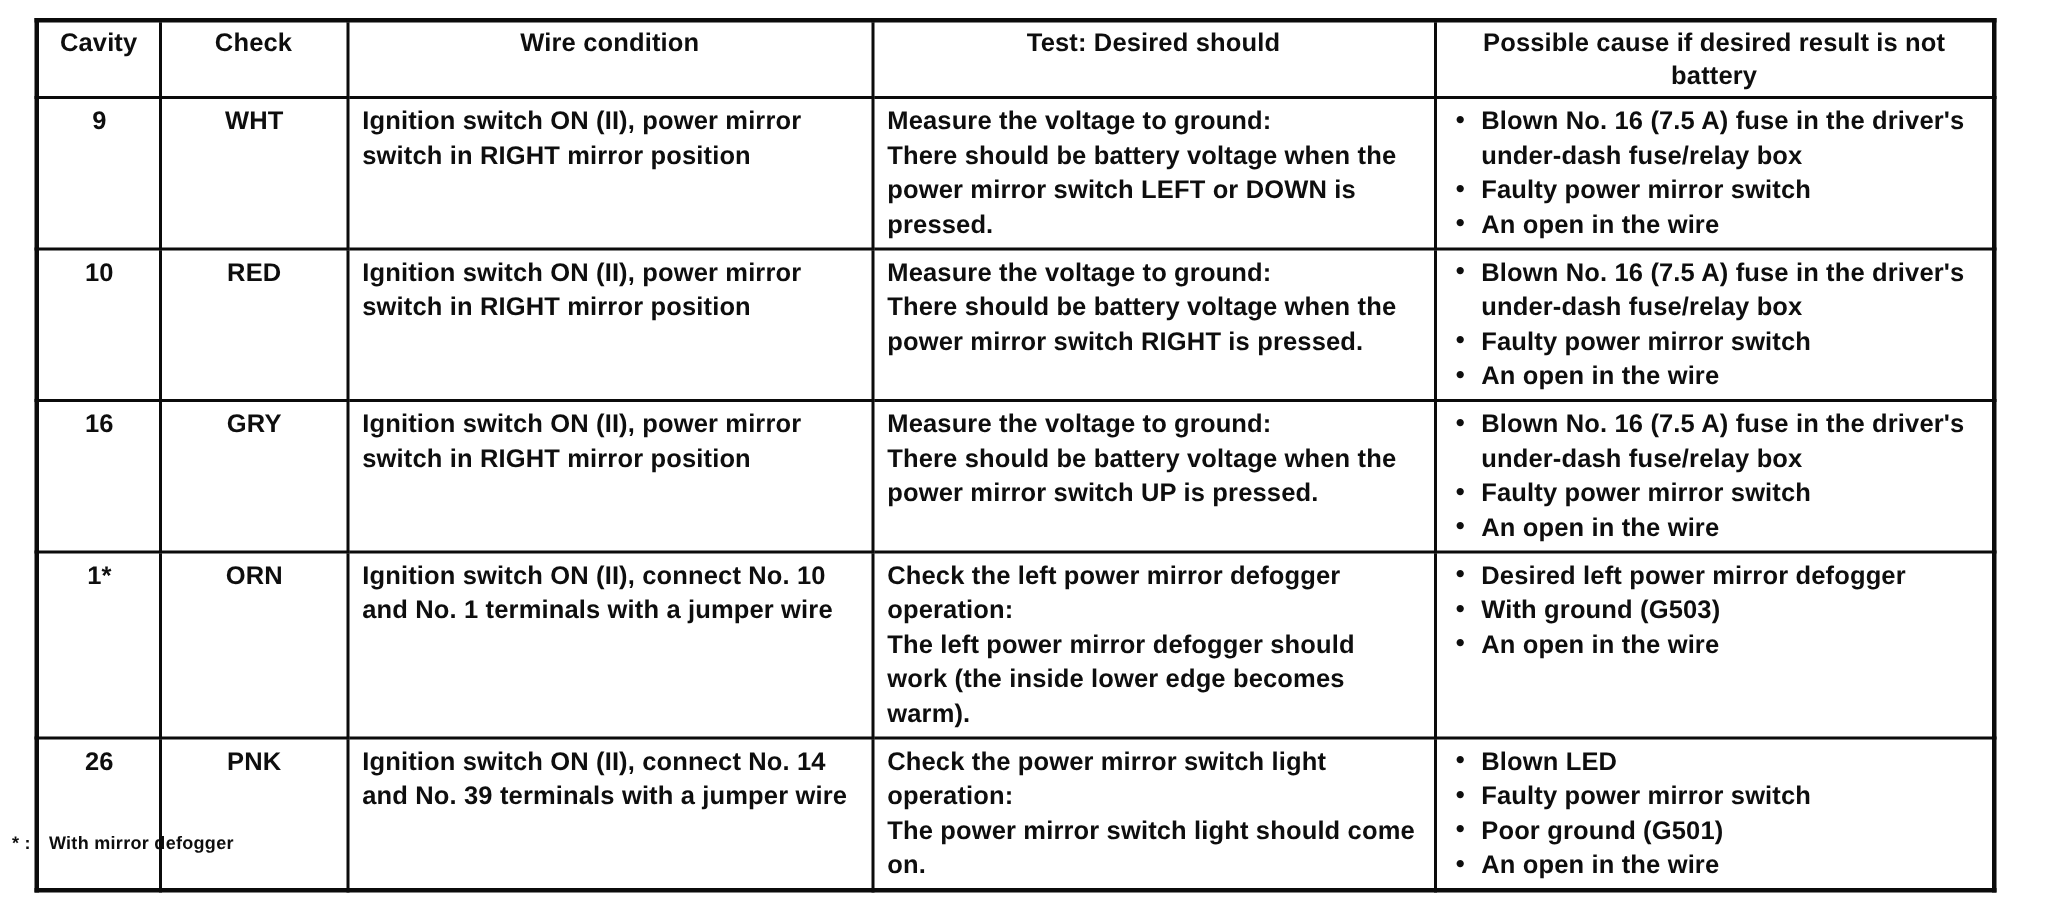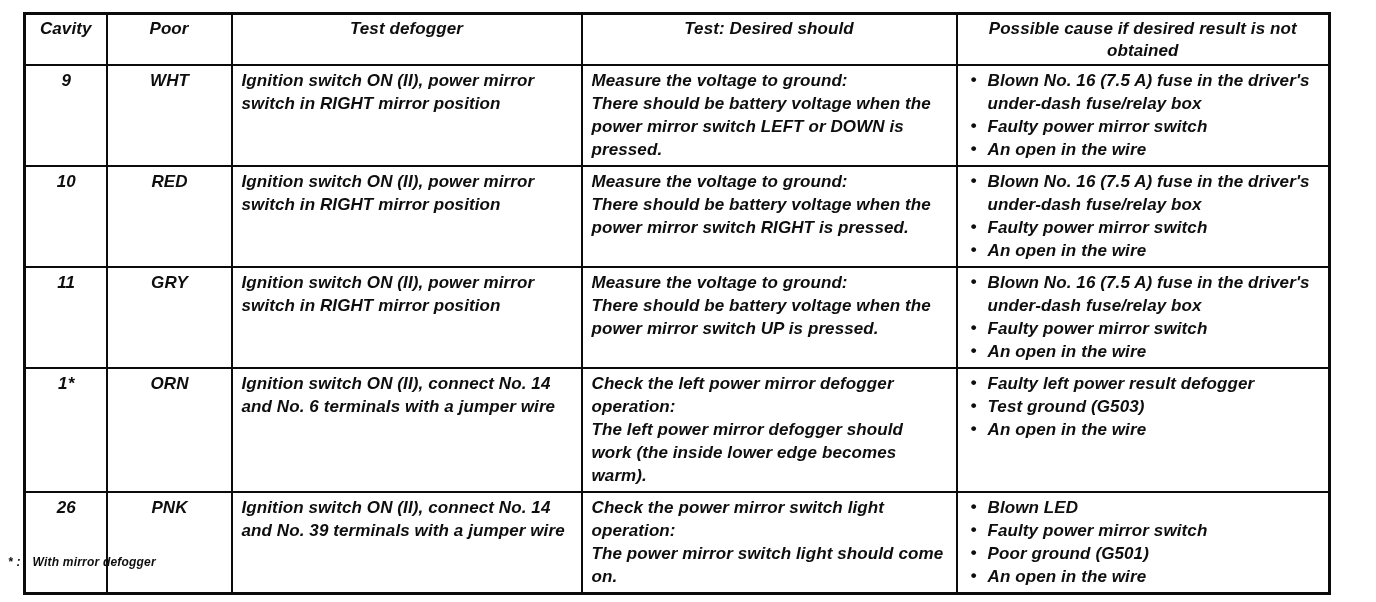"Cavity" .page { font-style: italic -> none }
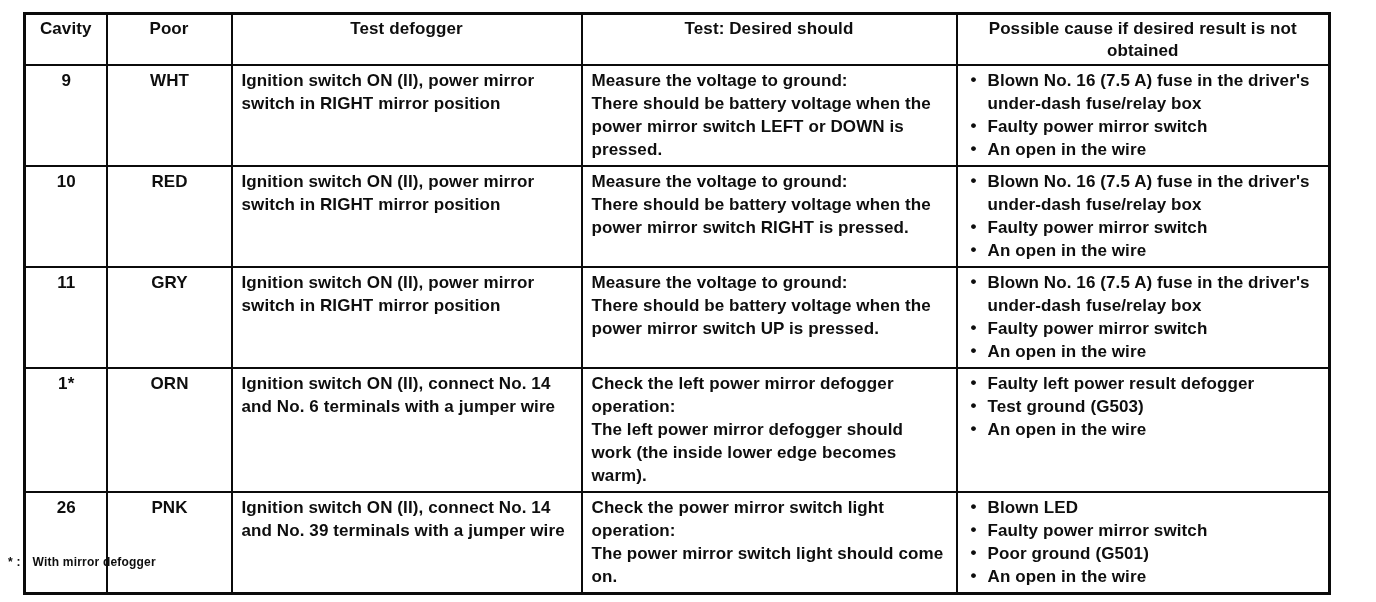"Poor" th { text: Poor -> Check }
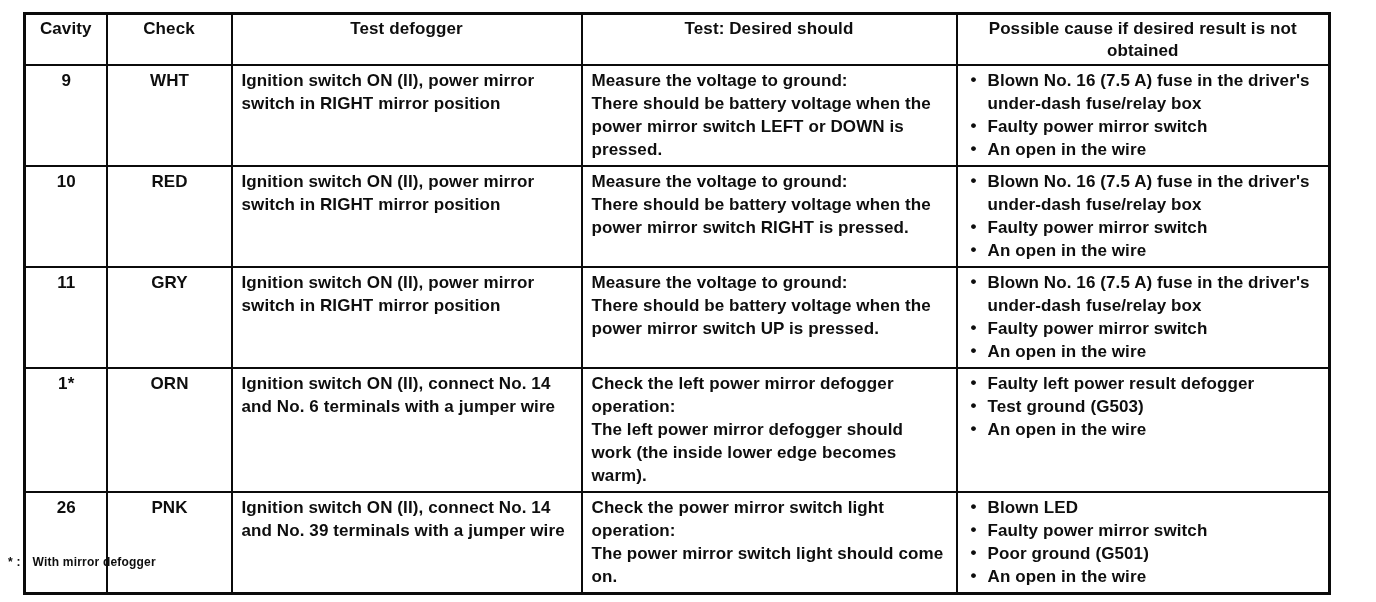"Test defogger" th { text: Test defogger -> Wire condition }
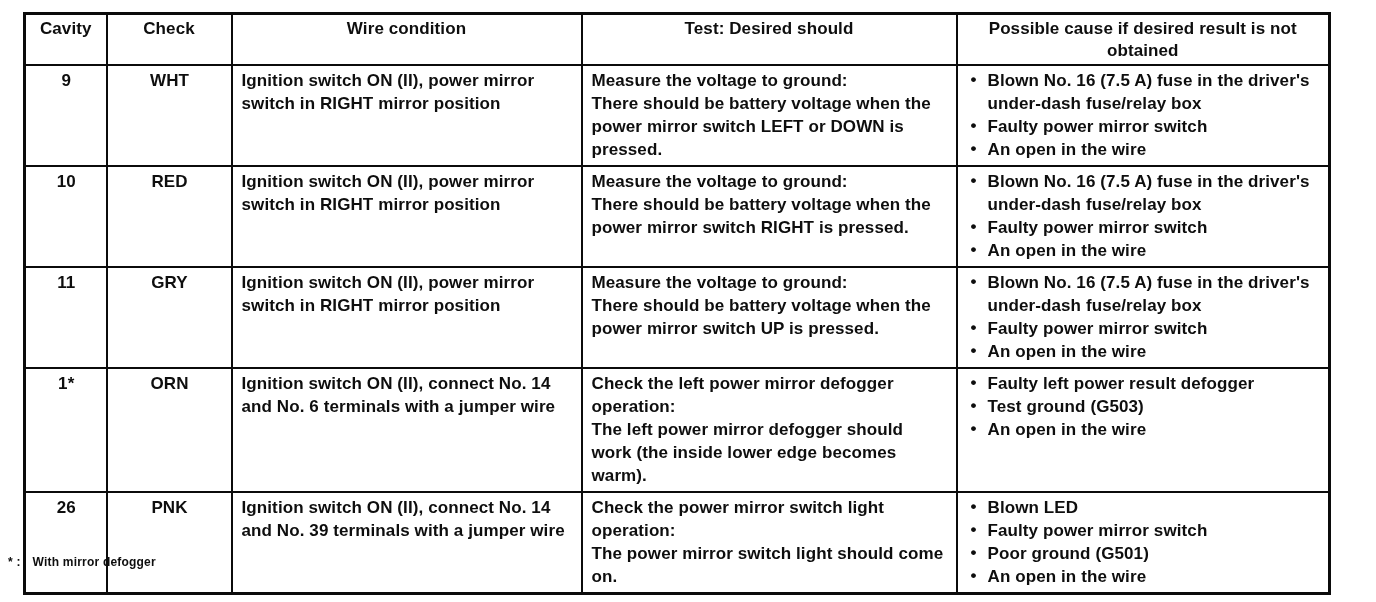"Possible cause if desired result" th { text: obtained -> battery }
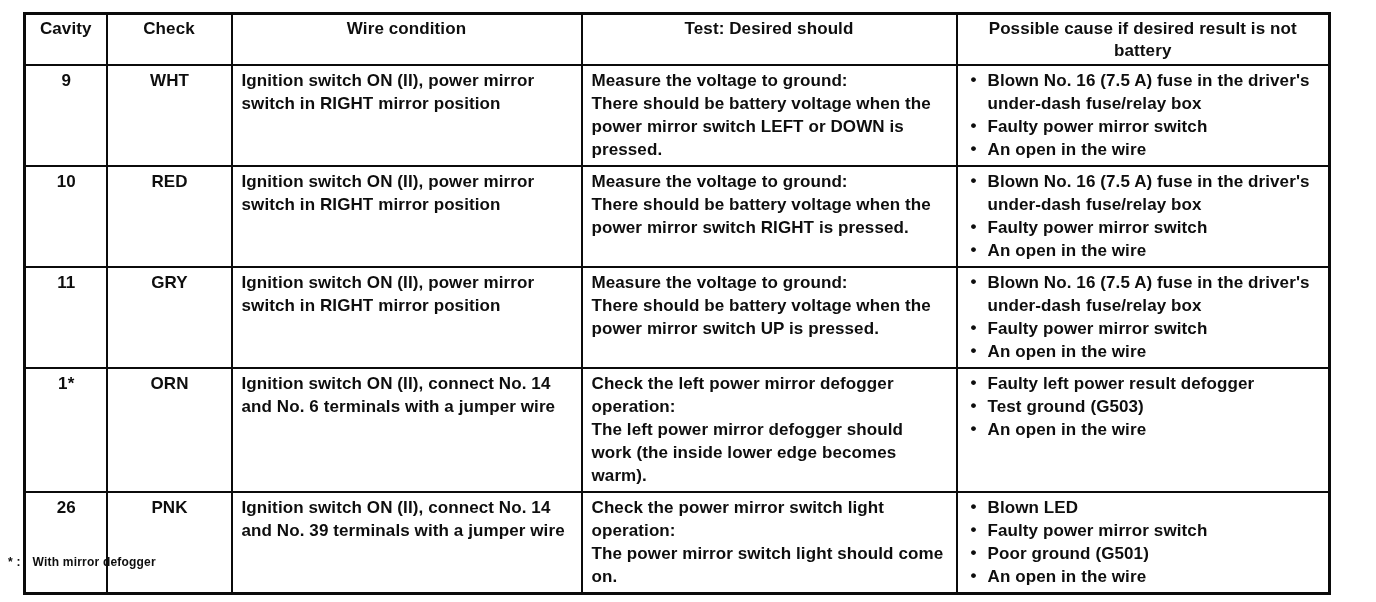"11" td.center { text: 11 -> 16 }
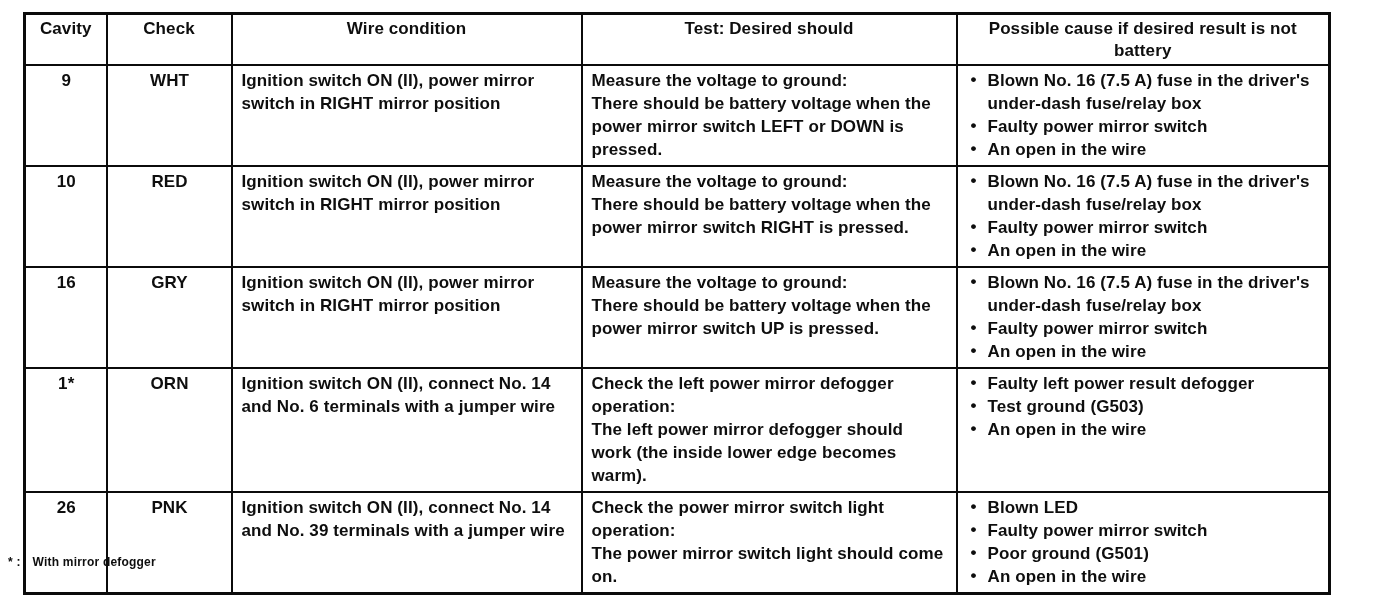"Ignition switch ON (II), connect No. 14 and No. 6" td { text: 14 and No. 6 -> 10 and No. 1 }
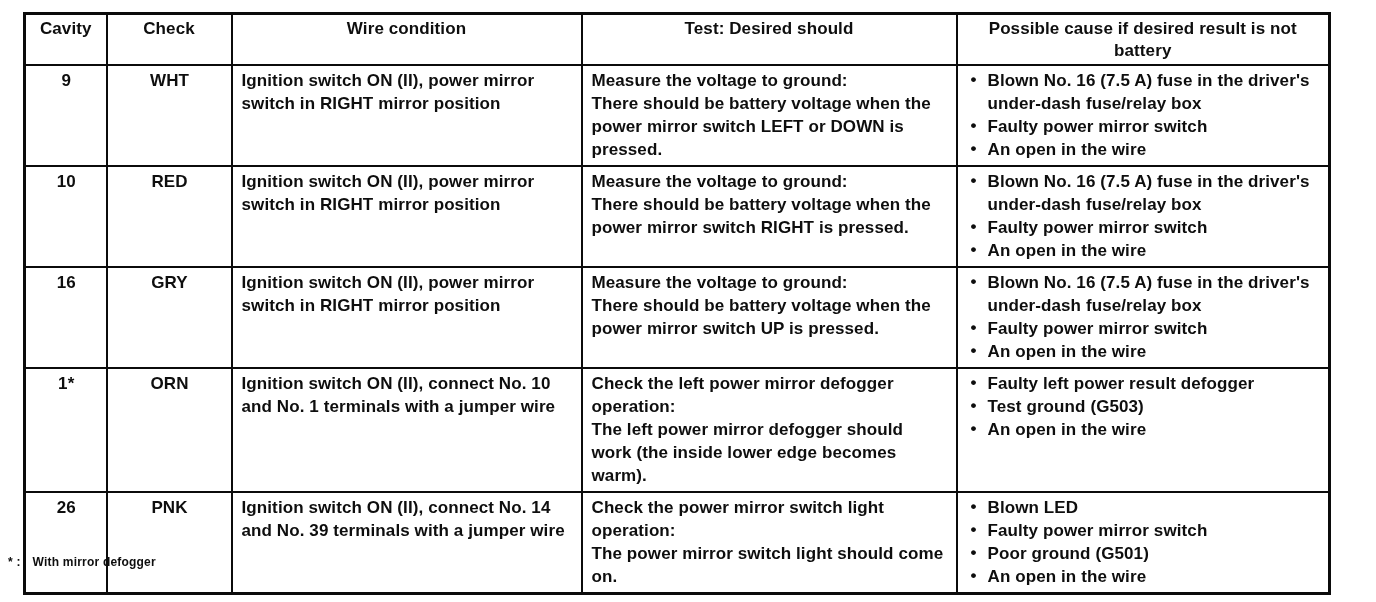"Faulty left power result defogger" li { text: Faulty left power result -> Desired left power mirror }
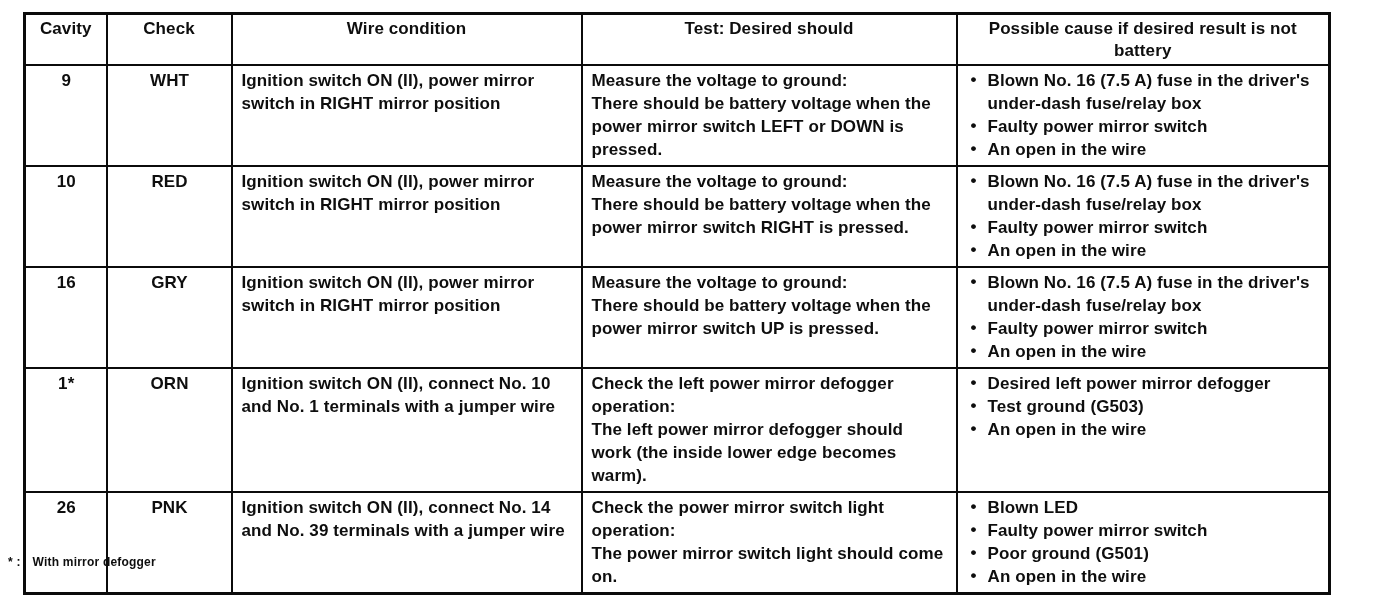"Test ground (G503)" li { text: Test -> With }
